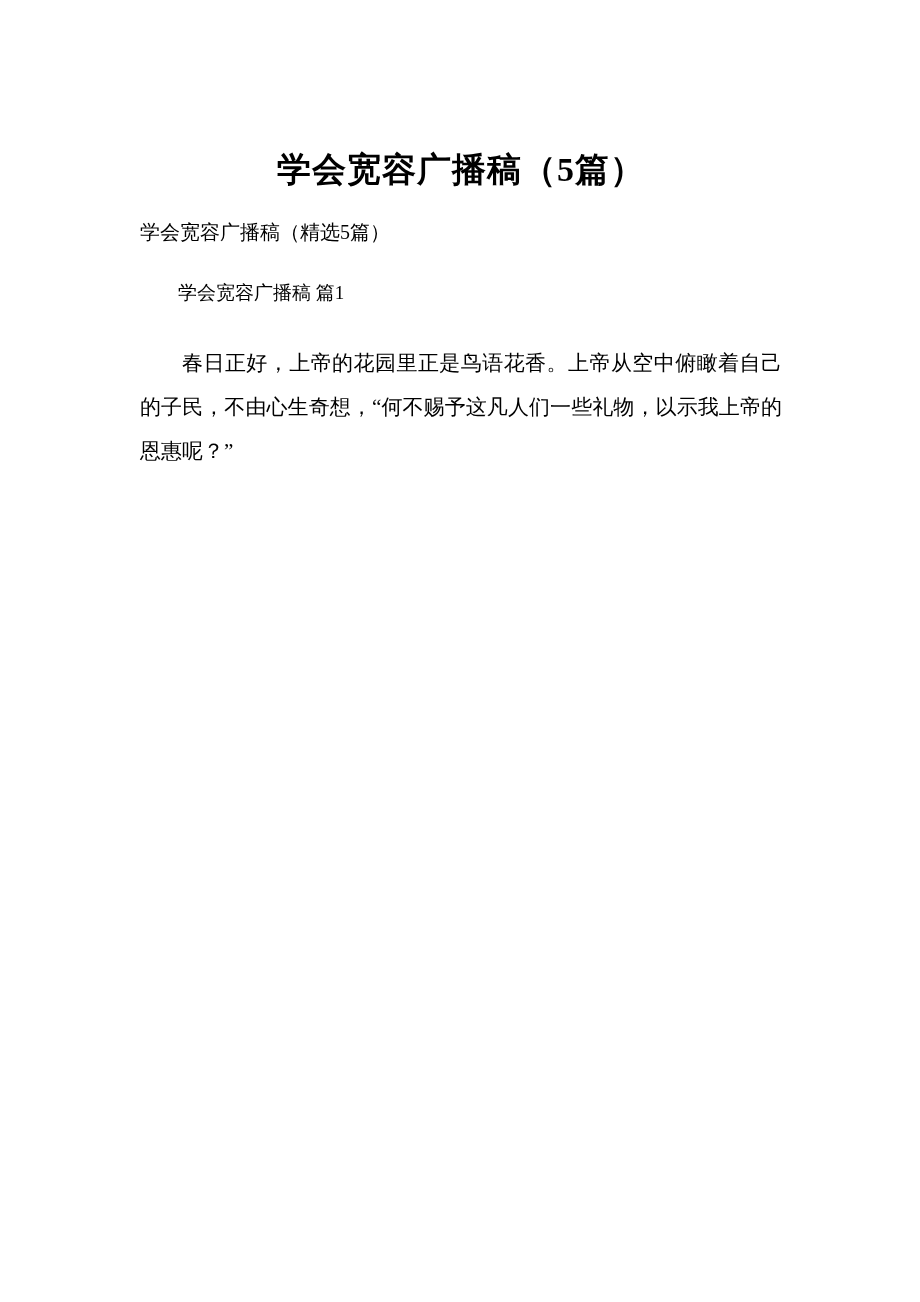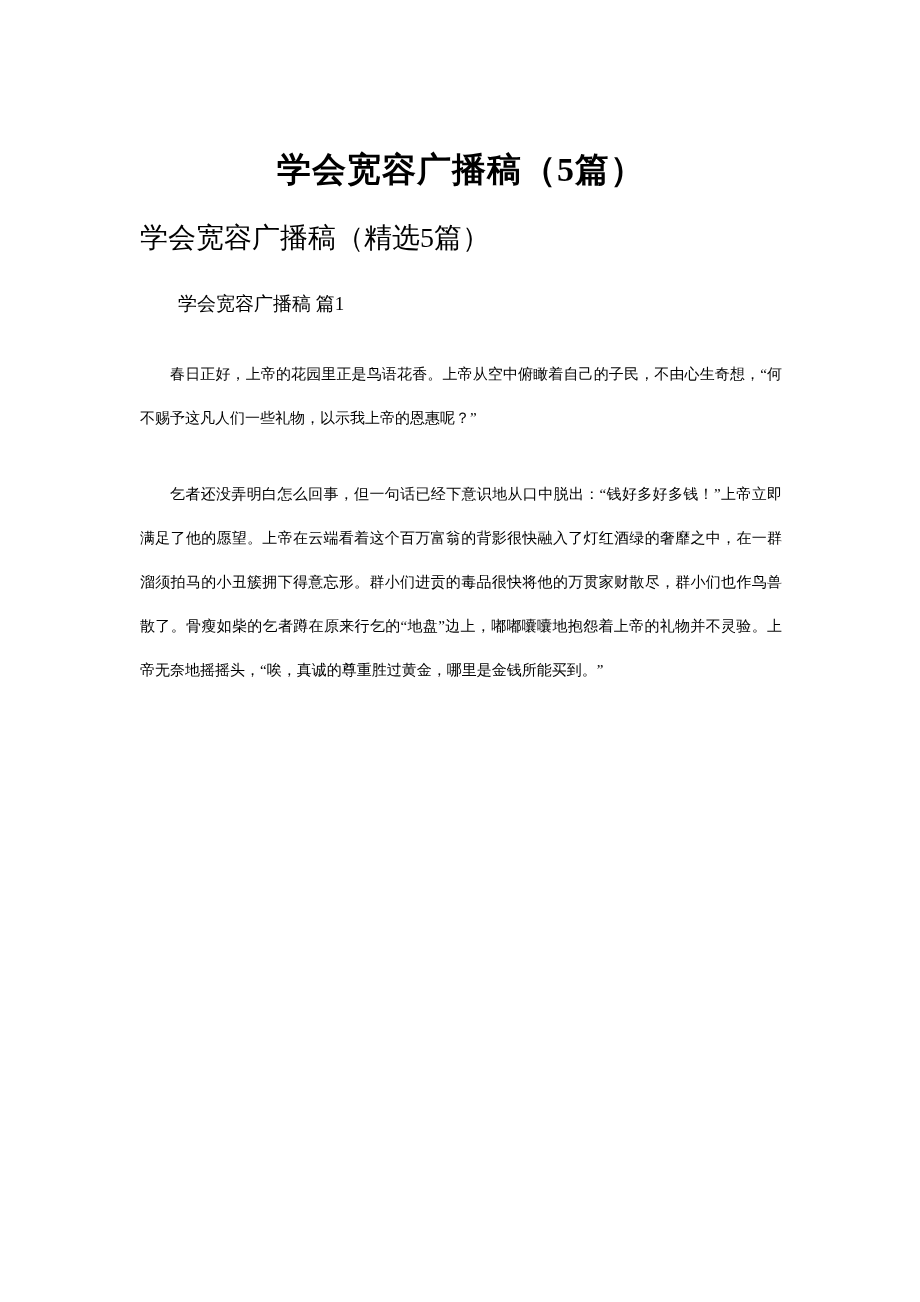"学会宽容广播稿（精选5篇）" .doc-subtitle { font-size: 28px -> 20px }
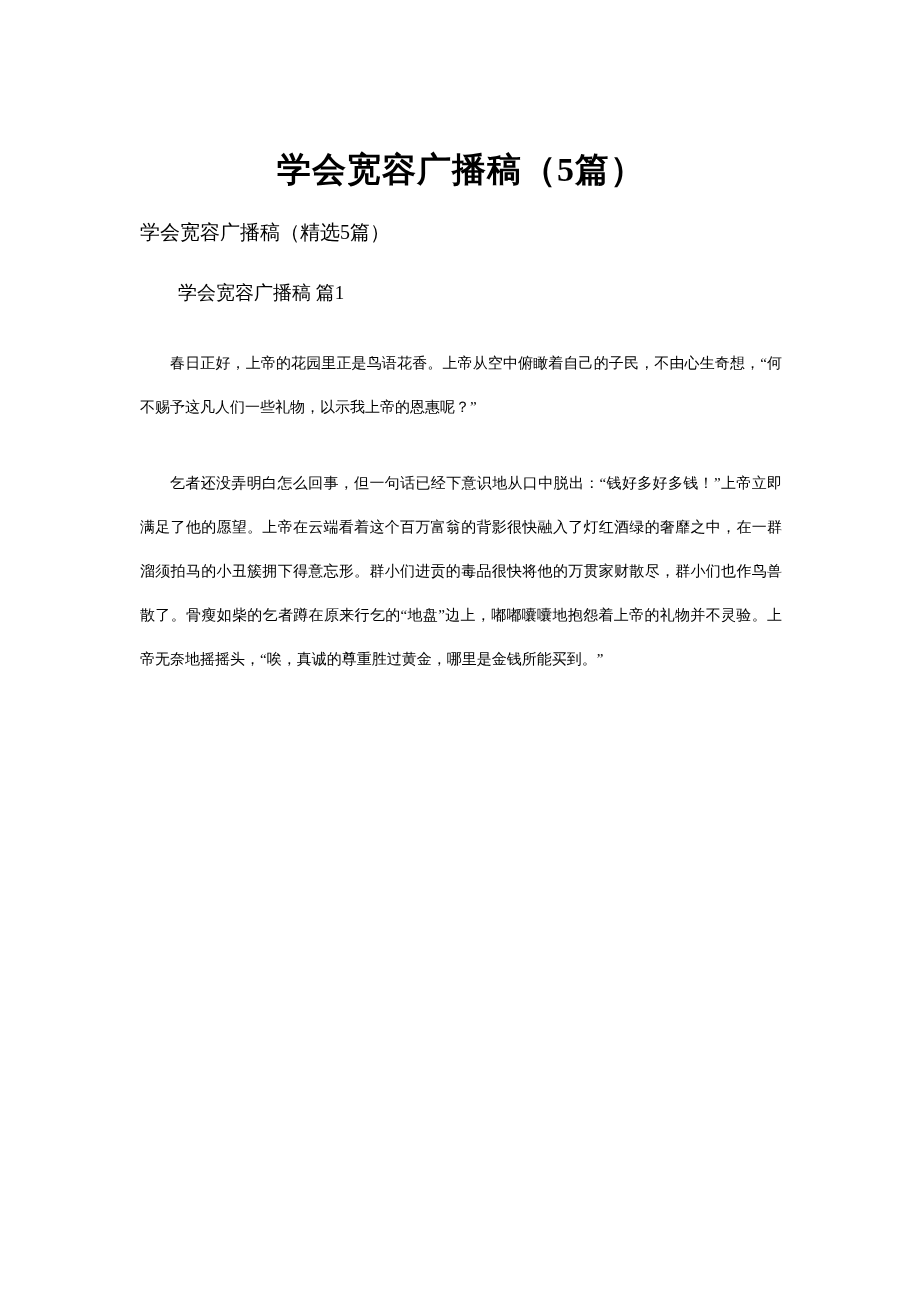"春日正好，上帝的花园里正是鸟语花香。上帝从空中俯瞰着自己的子民，不由心生奇想，“" .body-para { font-size: 15px -> 21px }
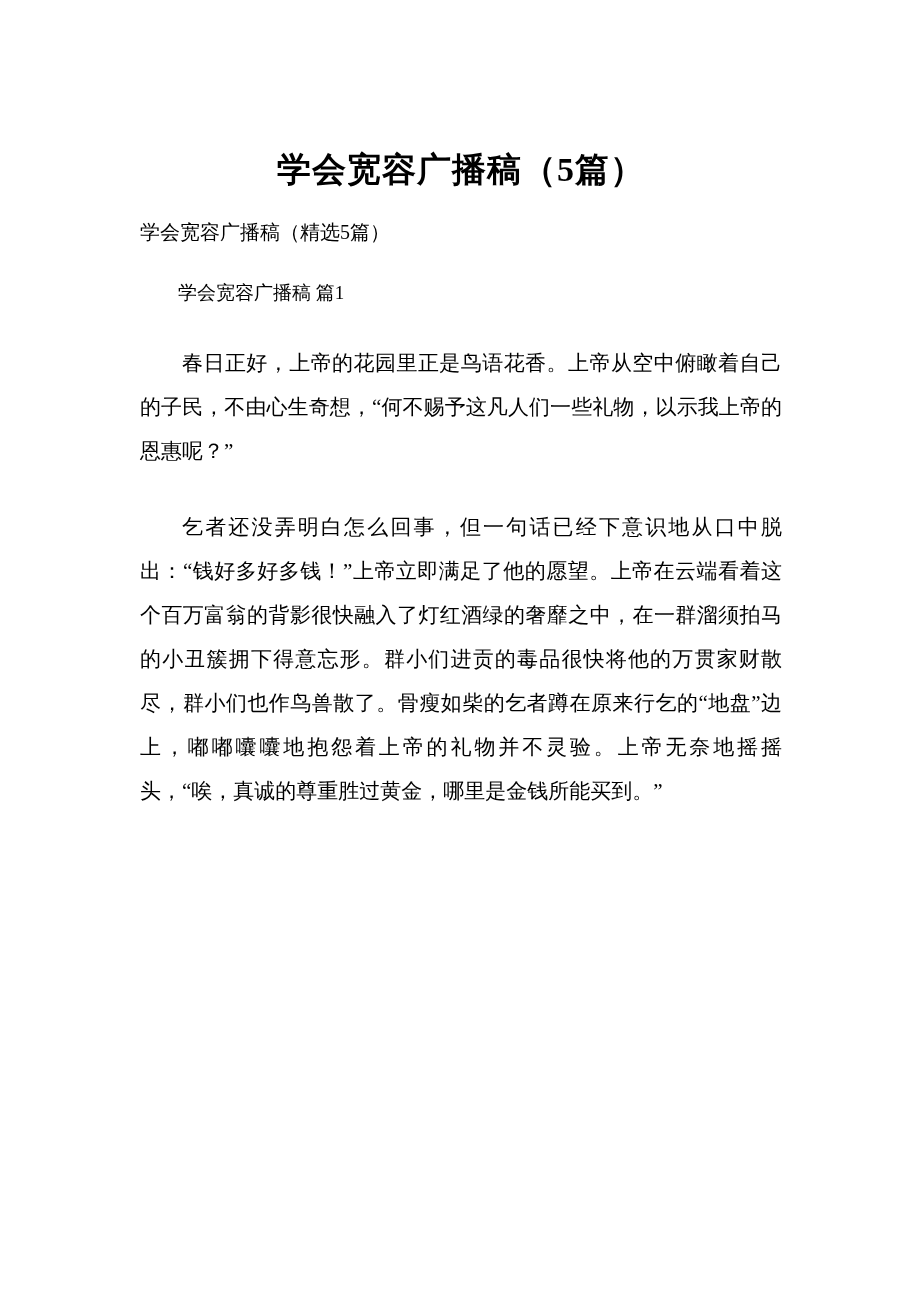"乞者还没弄明白怎么回事，但一句话已经下意识地从口中脱出：“钱好多好多钱！”上帝立" p.body-para { html: <p>乞者还没弄明白怎么回事，但一句话已经下意识地从口中脱出：“钱好多好多钱！”上帝立即满足了他的愿望。上帝在云端看着这个百万富翁的背影很快融入了灯红酒绿的奢靡之中，在一群溜须拍马的小丑簇拥下得意忘形。群小们进贡的毒品很快将他的万贯家财散尽，群小们也作鸟兽散了。骨瘦如柴的乞者蹲在原来行乞的“地盘”边上，嘟嘟囔囔地抱怨着上帝的礼物并不灵验。上帝无奈地摇摇头，“唉，真诚的尊重胜过黄金，哪里是金钱所能买到。”</p> -> none }
